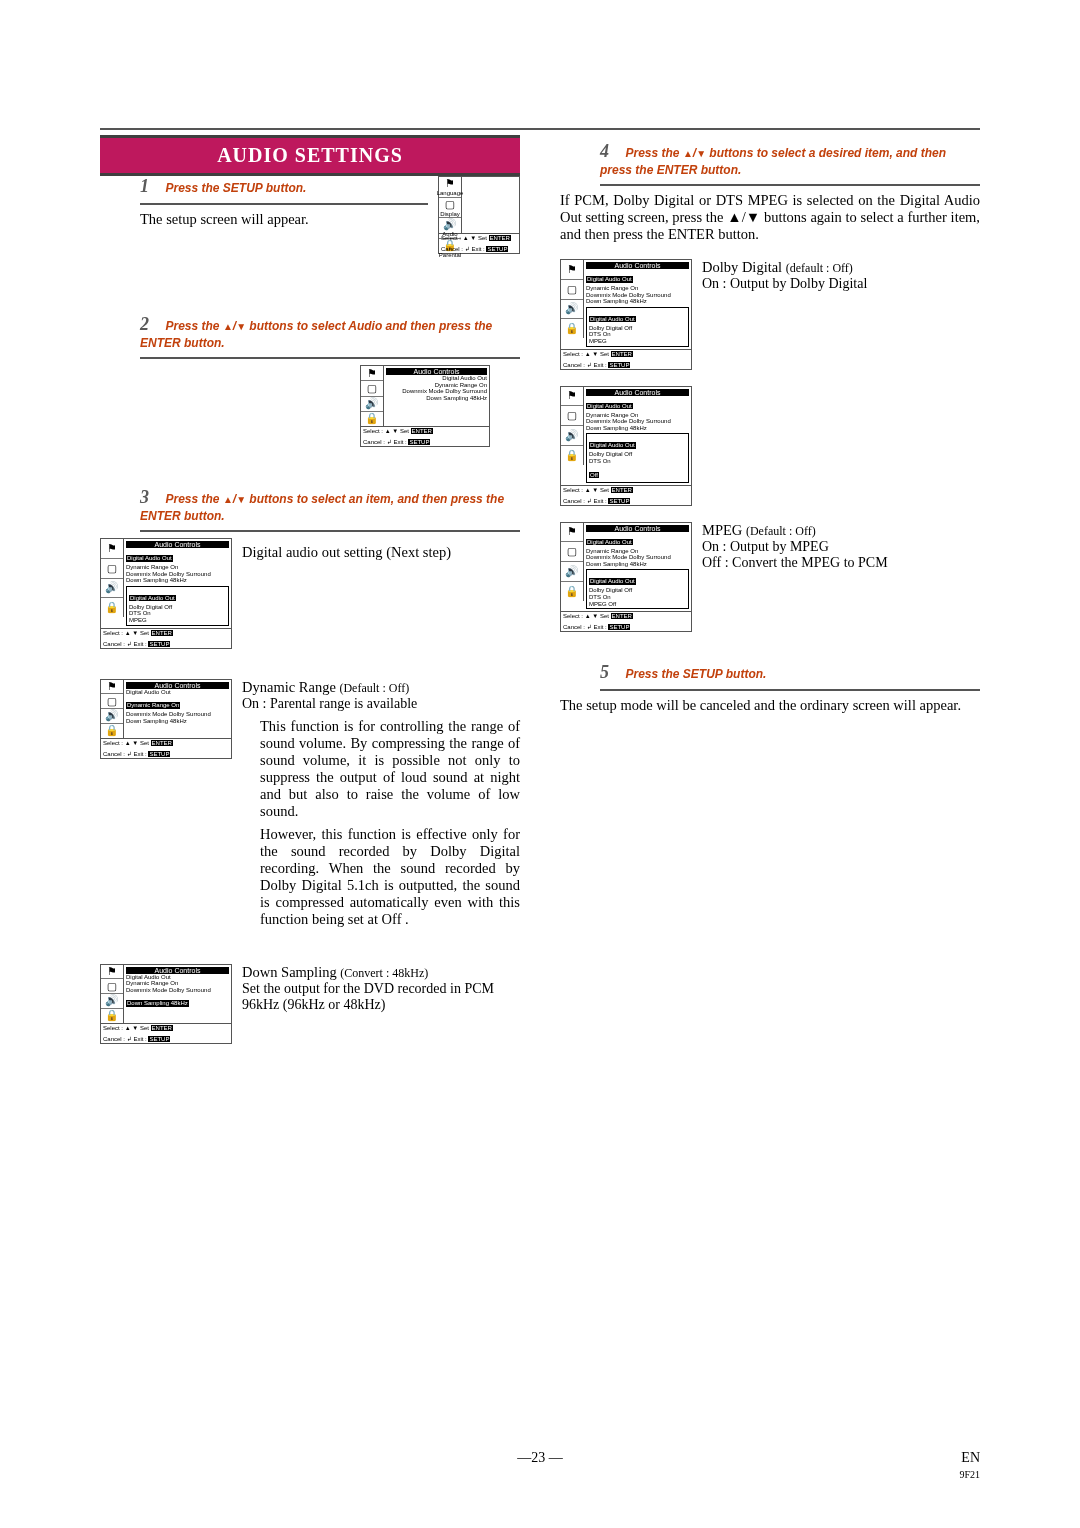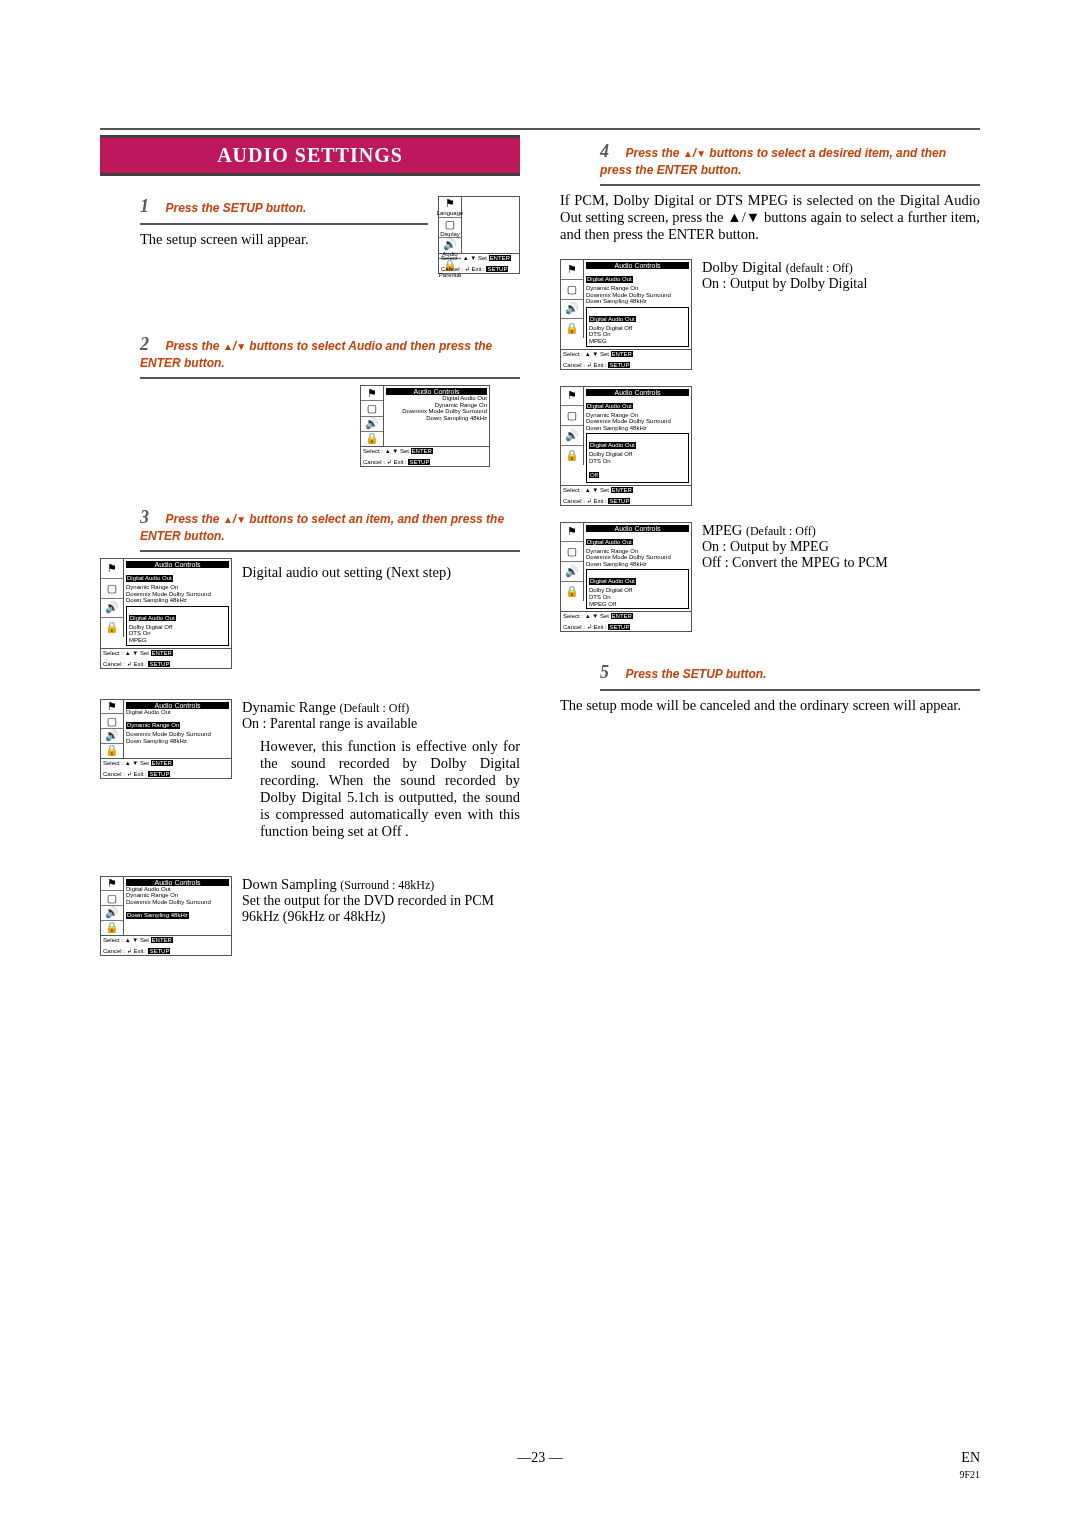"1 Press the SETUP button." .step-block { margin-top: 20px -> none }
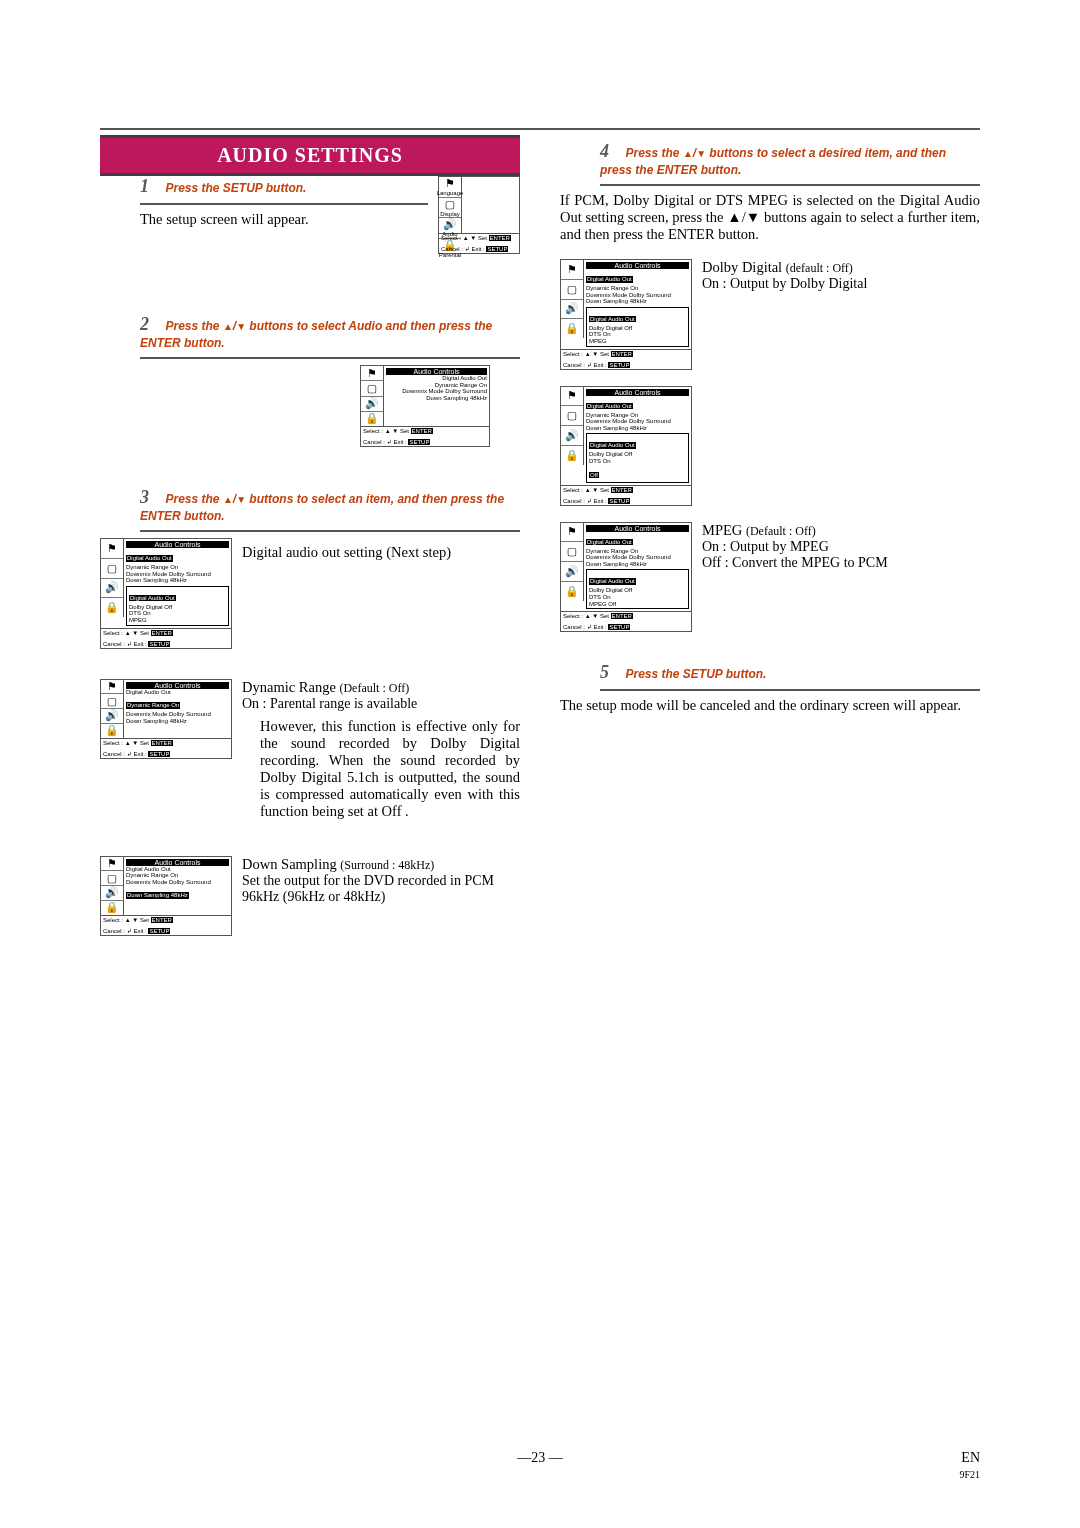"This function is for controlling" div.para { html: none -> <div>This function is for controlling the range of sound volume. By compressing the range of sound volume, it is possible not only to suppress the output of loud sound at night and but also to raise the volume of low sound.</div> }
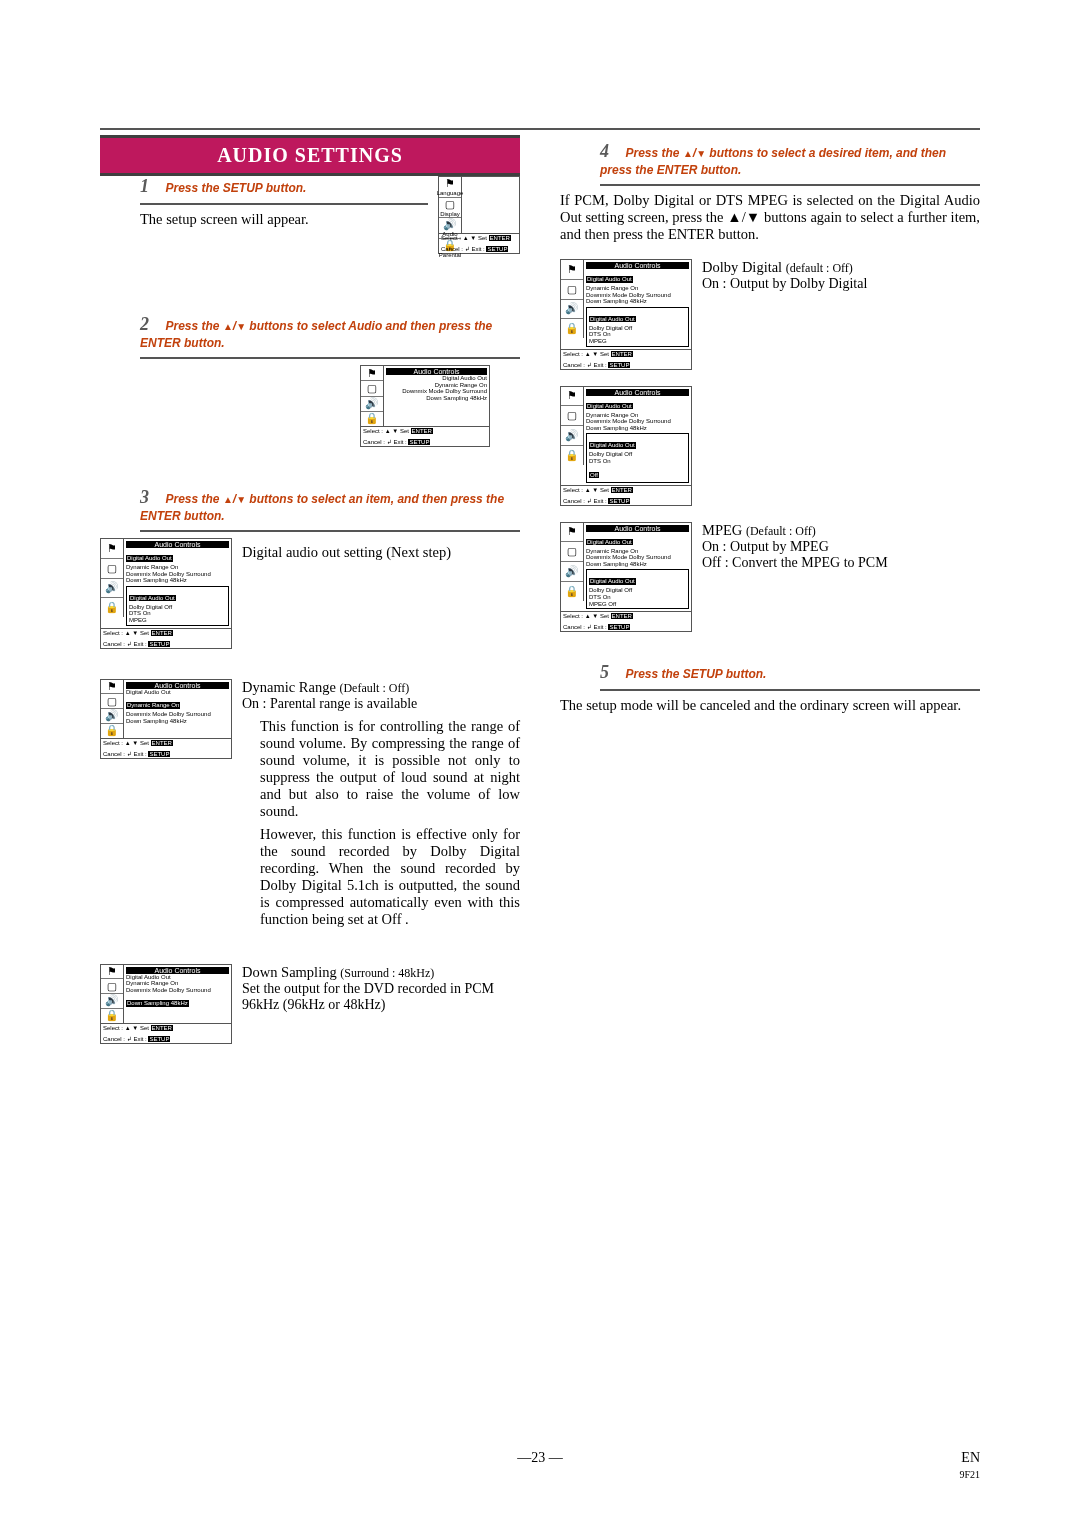"(Surround : 48kHz)" span { text: Surround -> Convert }
